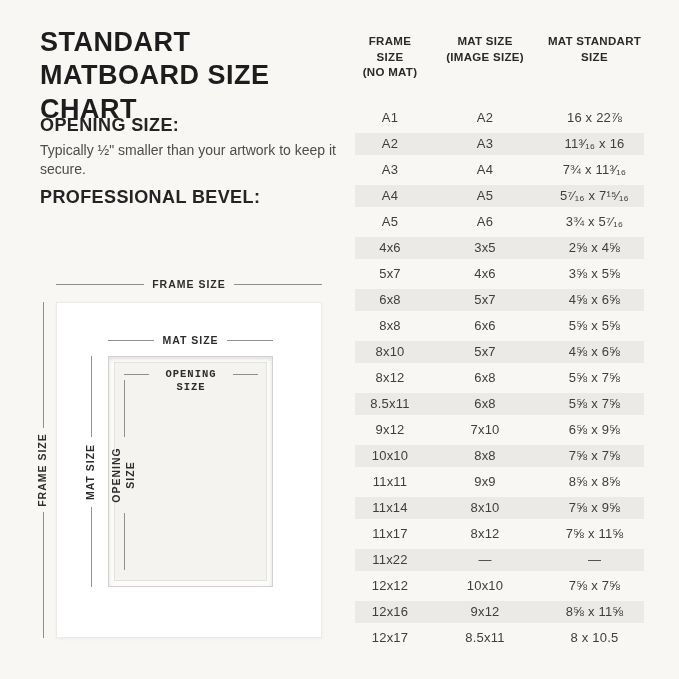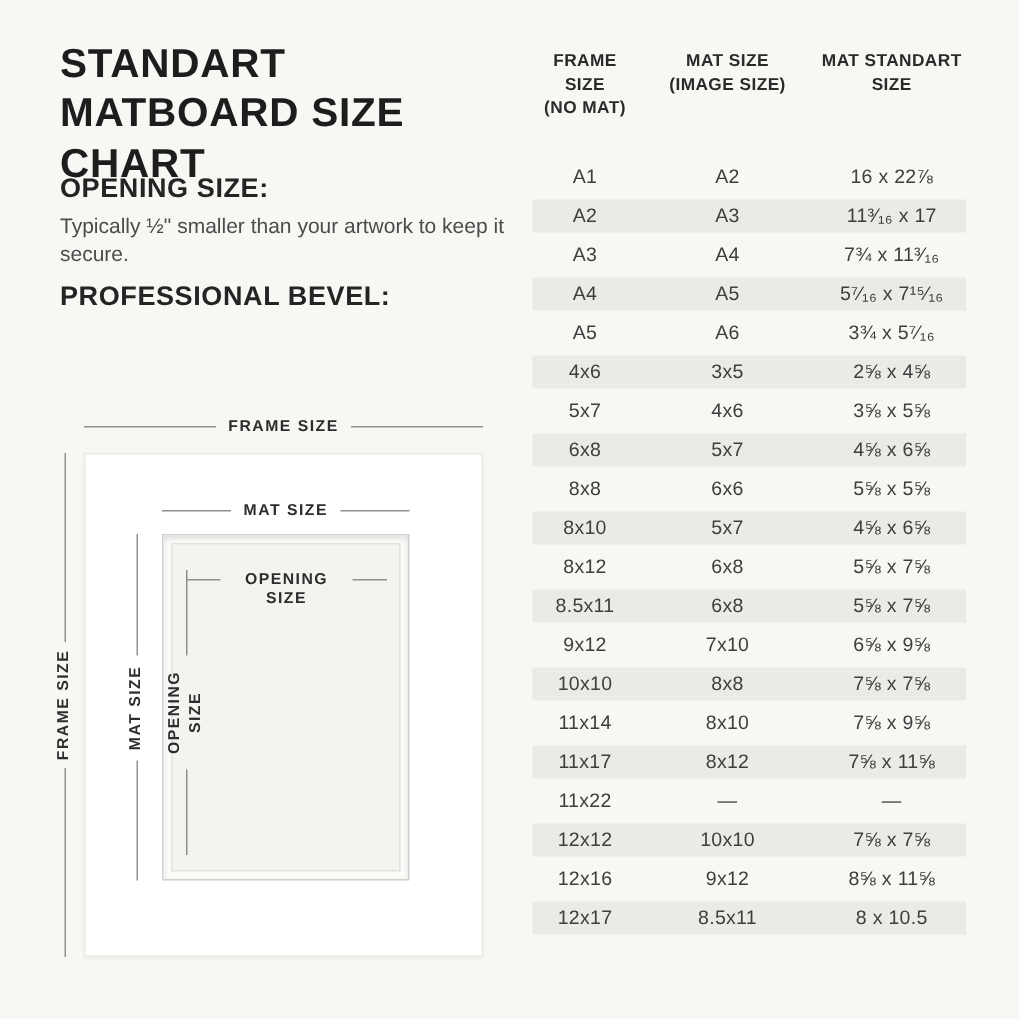"11³⁄₁₆ x 17" div.tcell { text: 17 -> 16 }
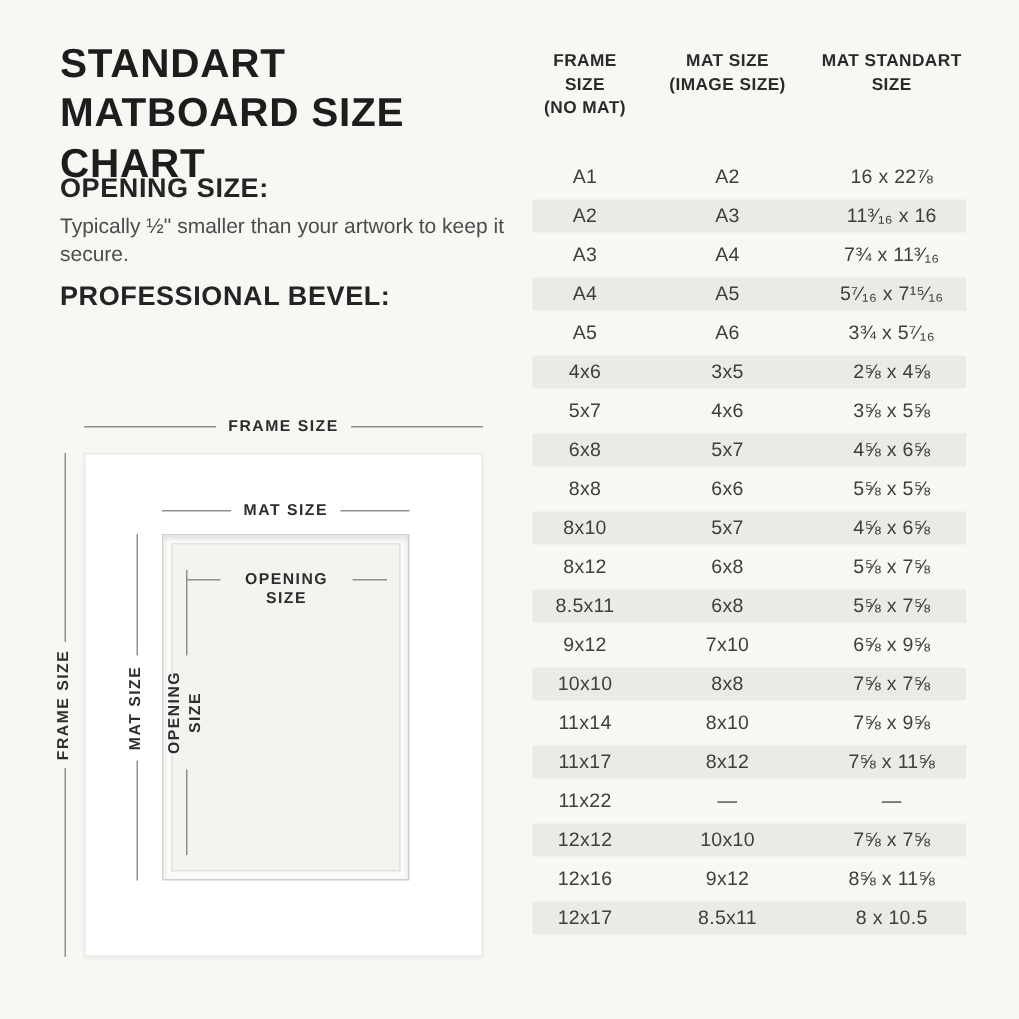"OPENING" div.hdim { font-family: none -> Liberation Mono, monospace; top: 108px -> 96px }
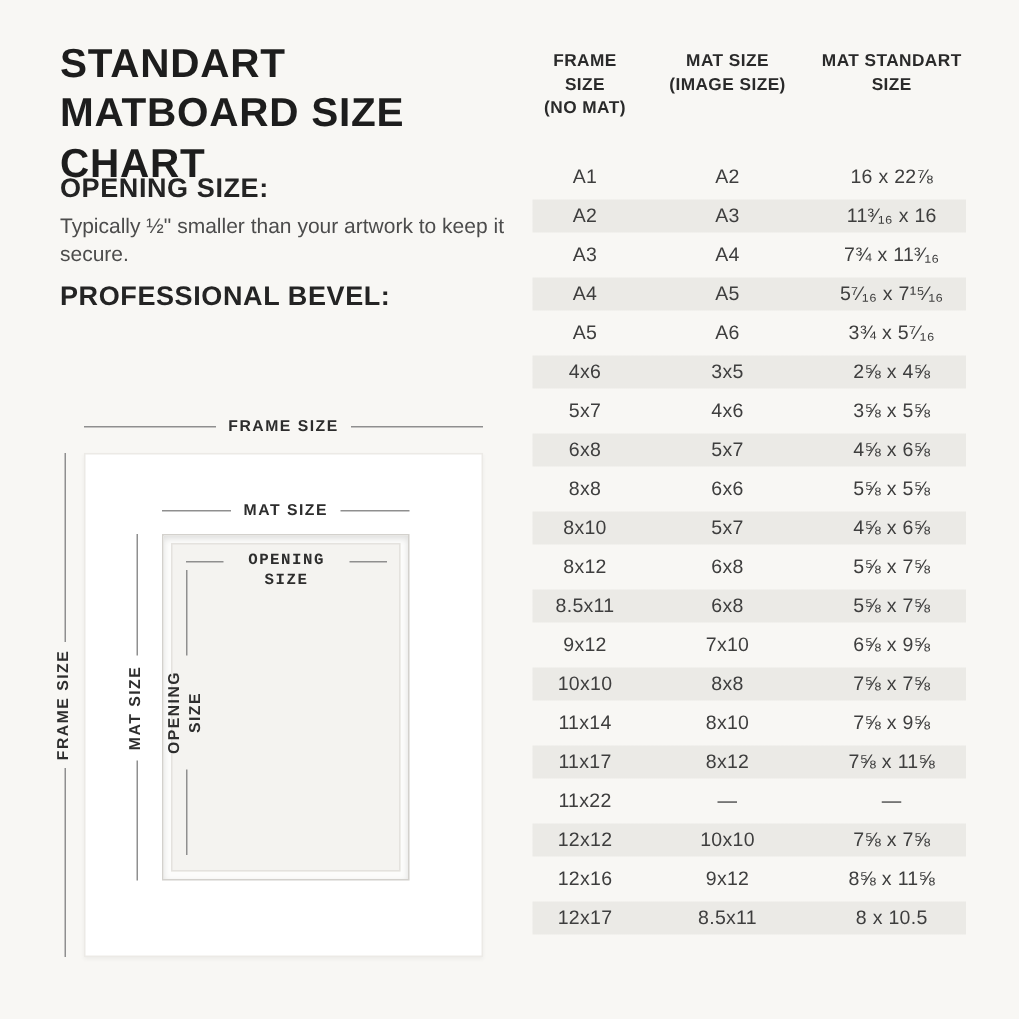"11x11" div.trow { html: none -> <div> <div>11x11</div> <div>9x9</div> <div>8⅝ x 8⅝</div> </div> }
